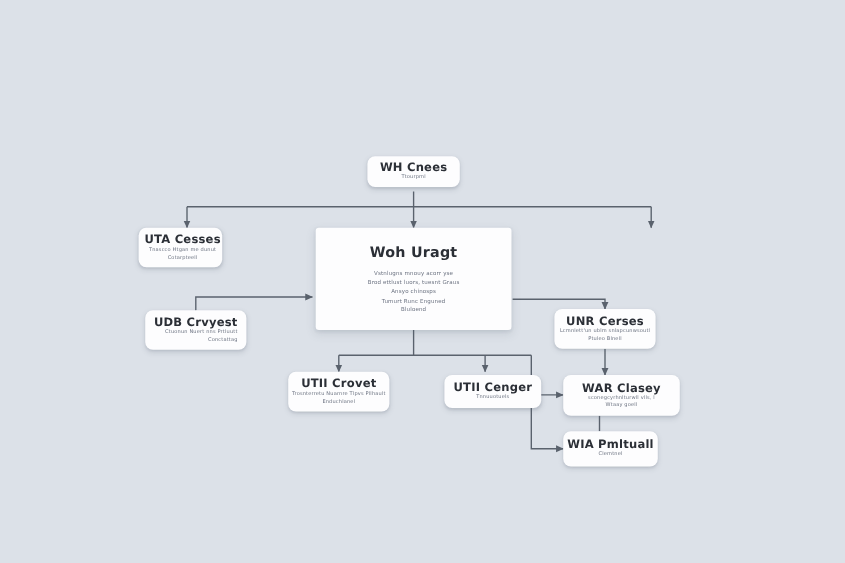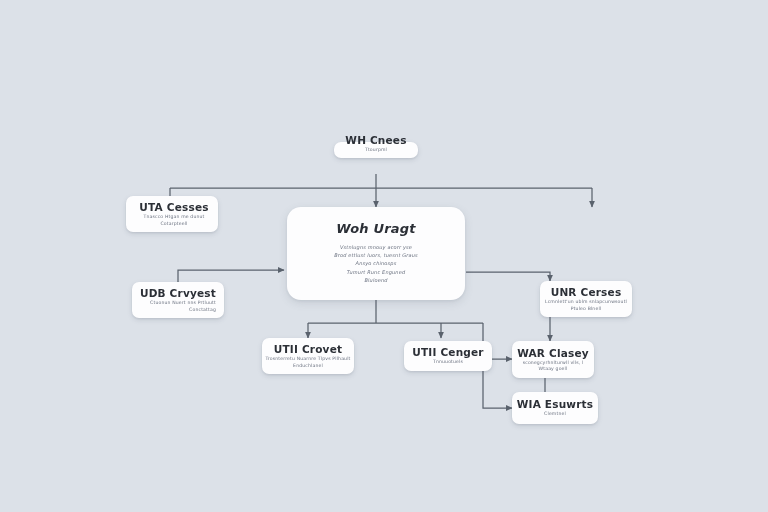"WH Cnees" div.node { height: 16px -> 28px }
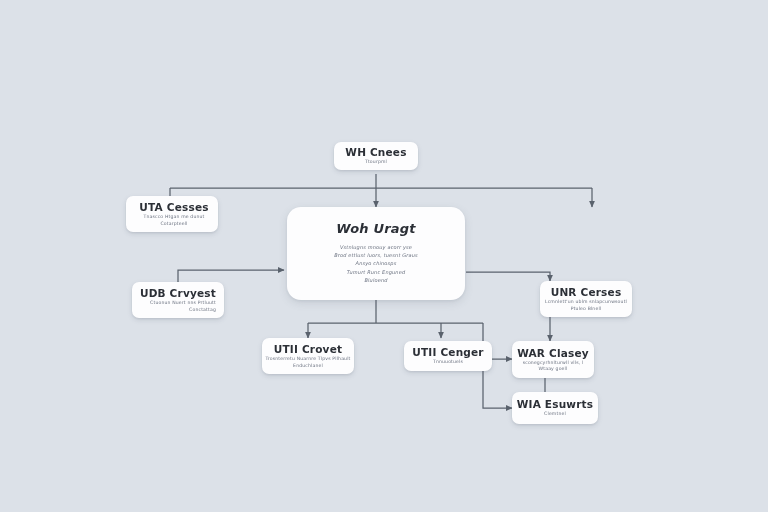"UTA Cesses" div.node { top: 196px -> 207px; width: 92px -> 76px }
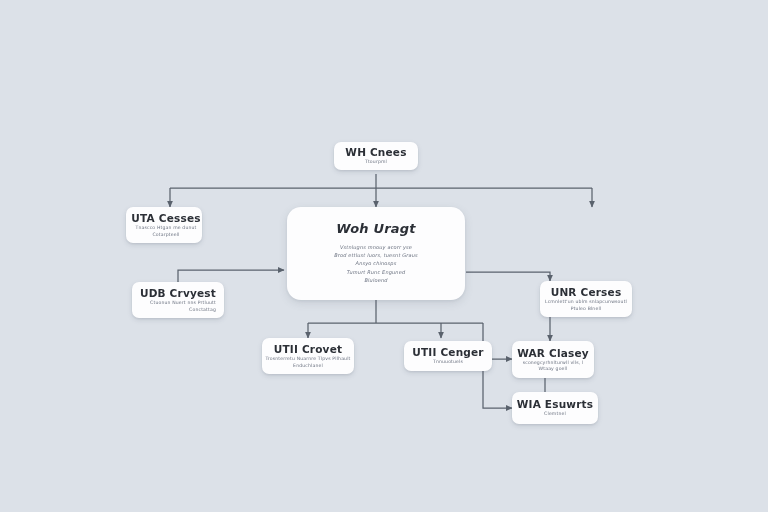"Woh Uragt" .node.center { border-radius: 14px -> 3px; font-style: italic -> none; justify-content: flex-start -> flex-end }
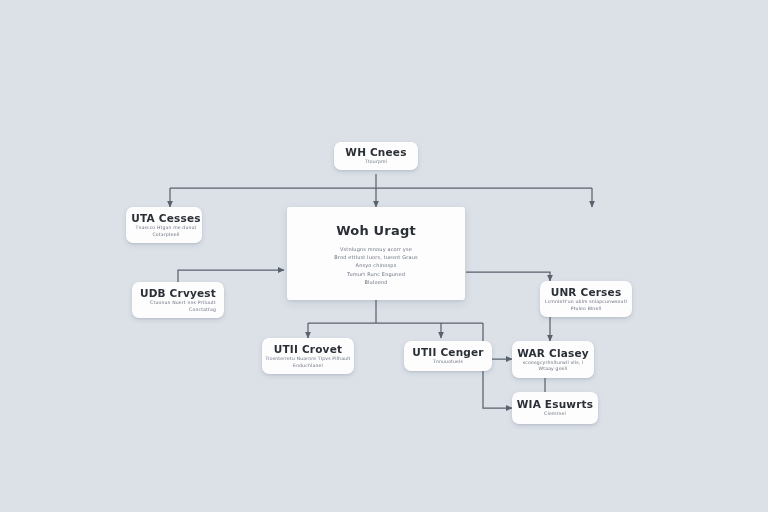"UNR Cerses" div.node { margin-left: 36px -> none }
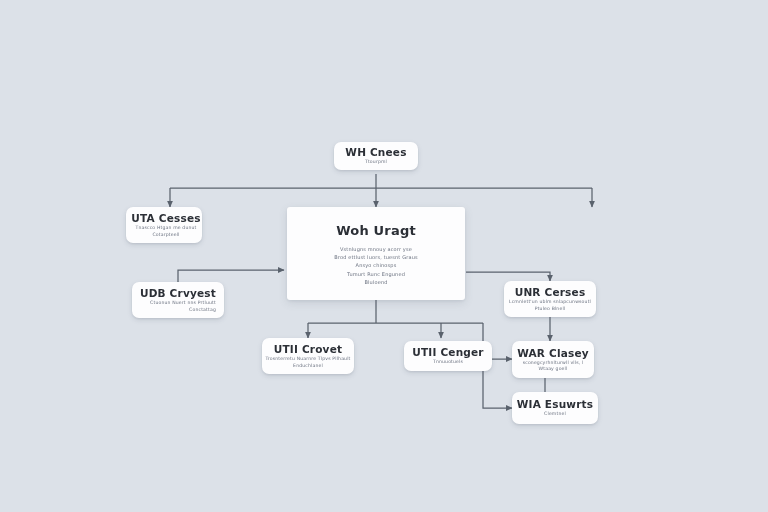"WAR Clasey" div.node { width: 82px -> 106px }
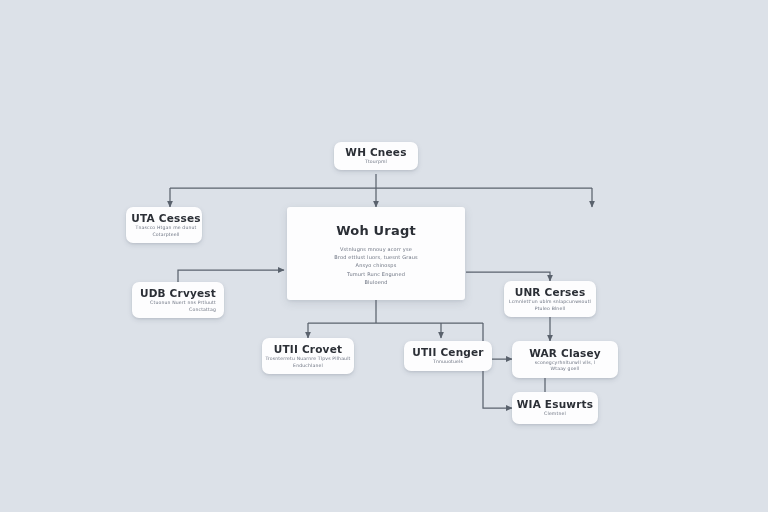"WIA Esuwrts" div.title { text: Esuwrts -> Pmltuall }
